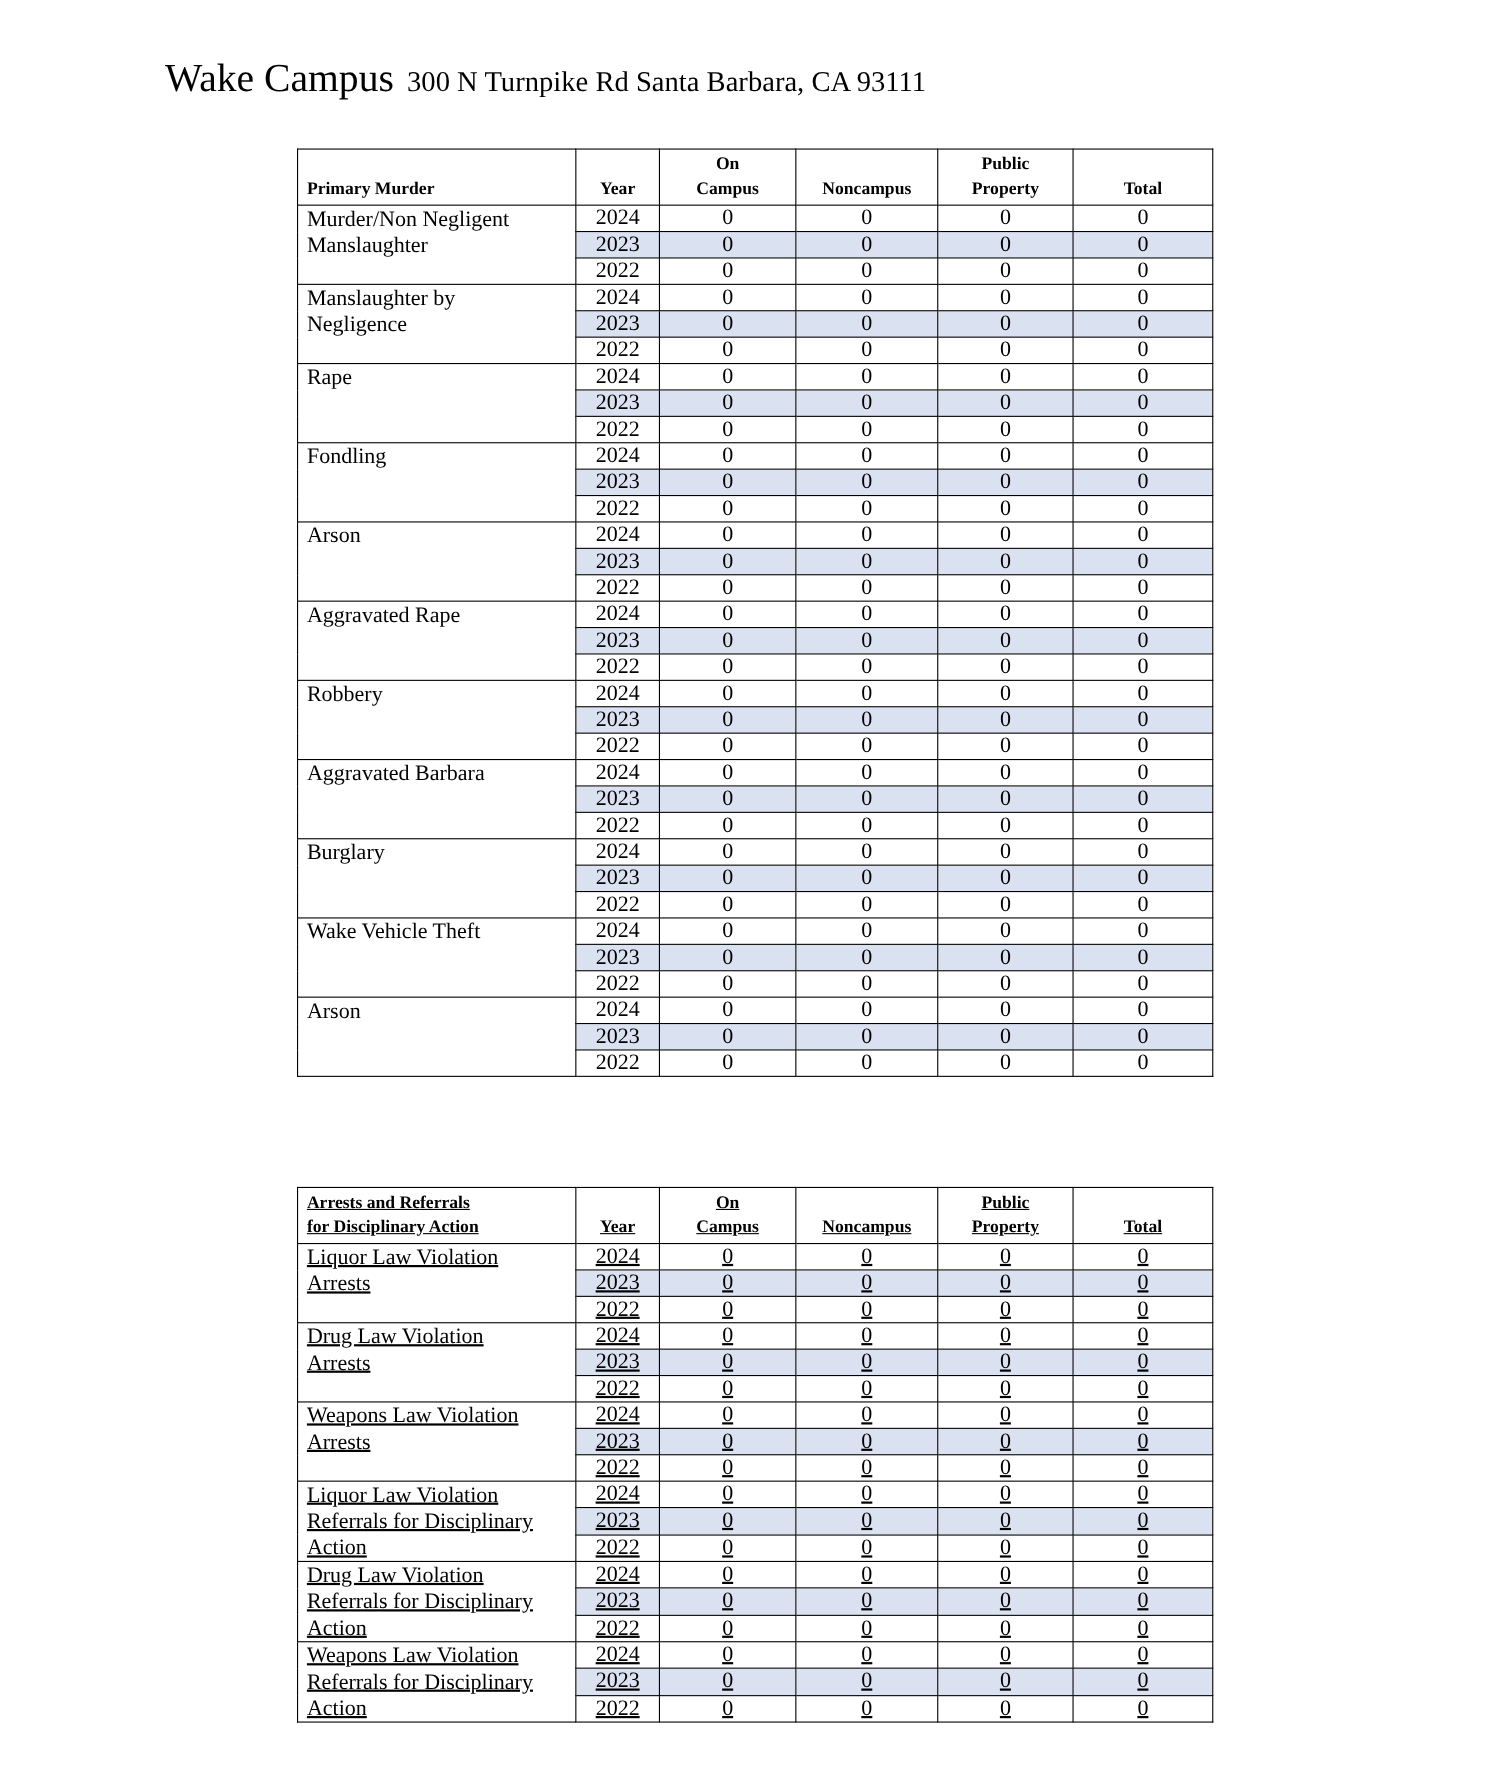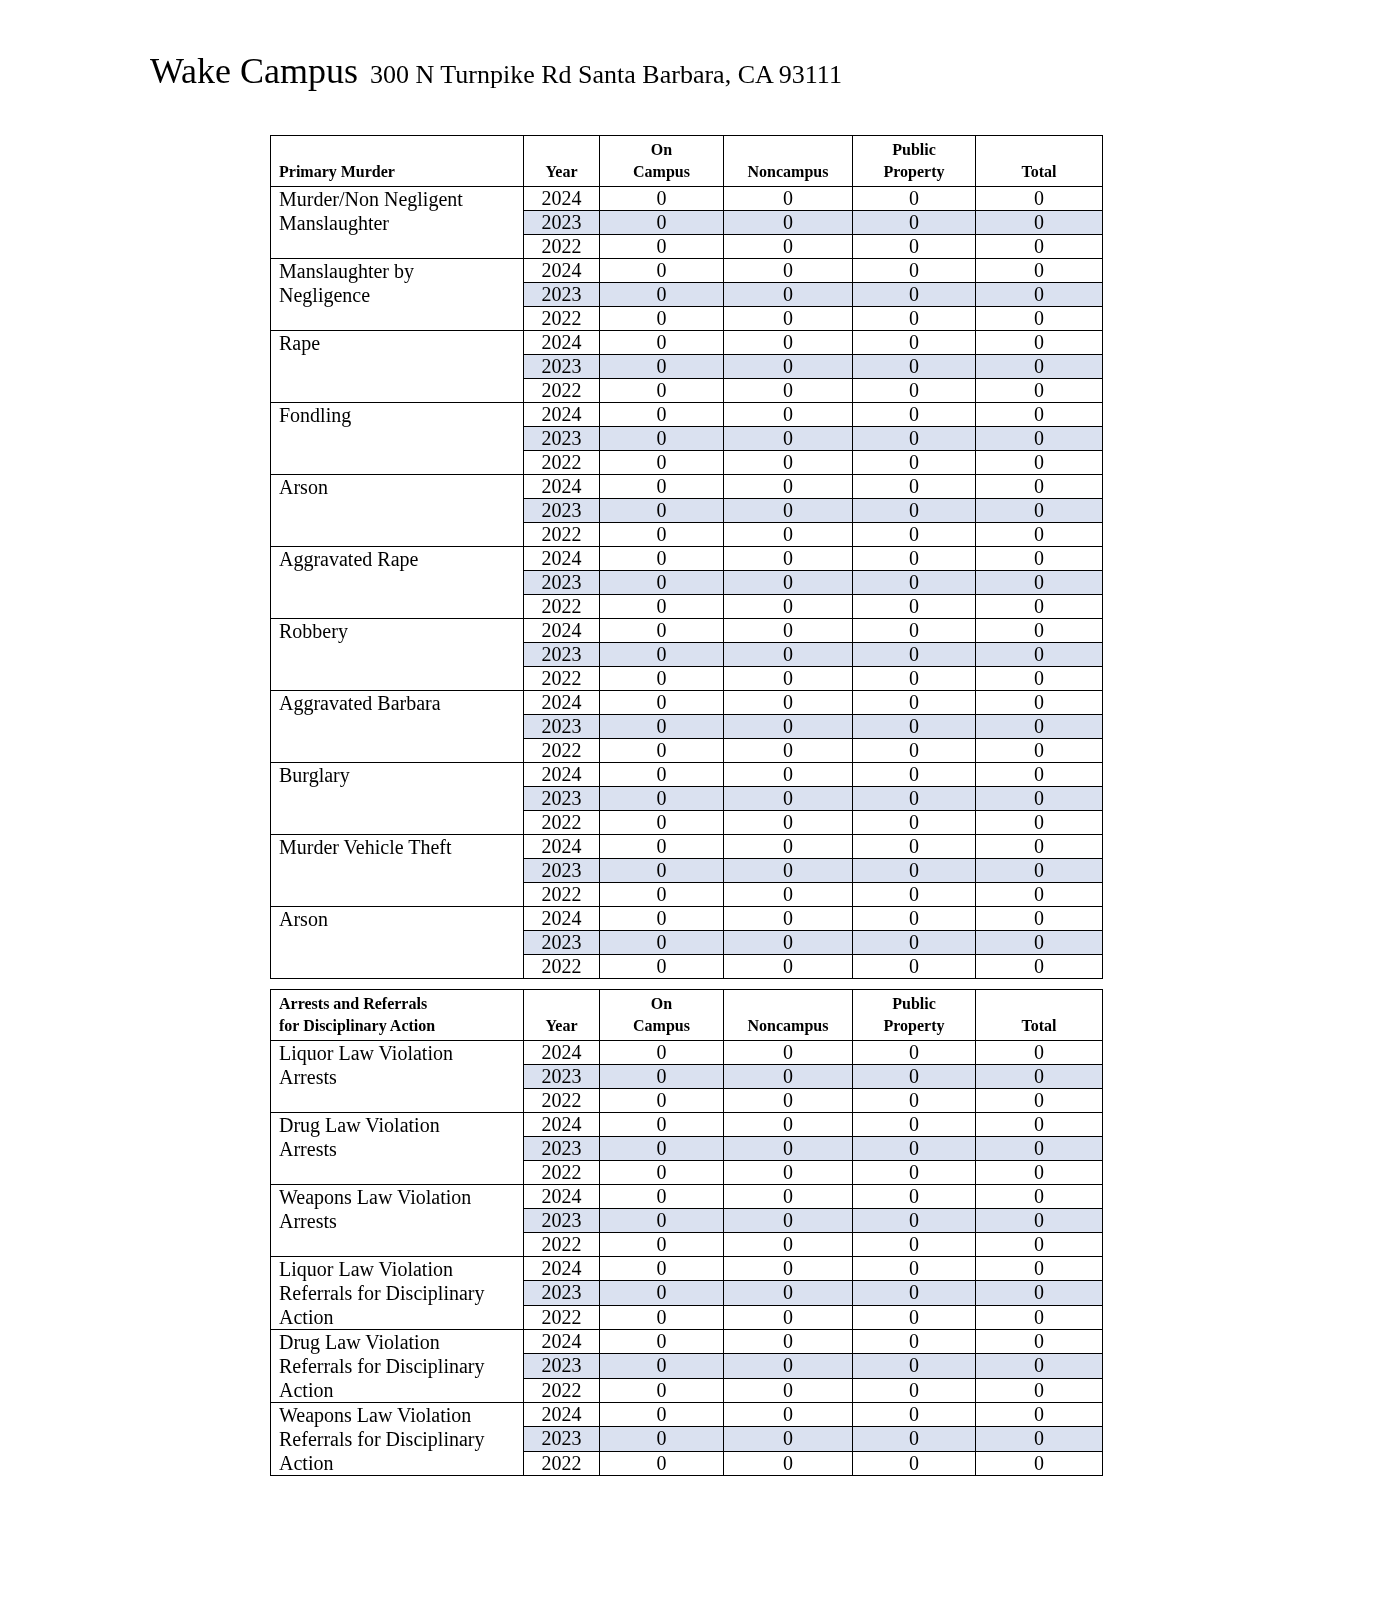"Murder Vehicle Theft" td.label-cell { text: Murder -> Wake }
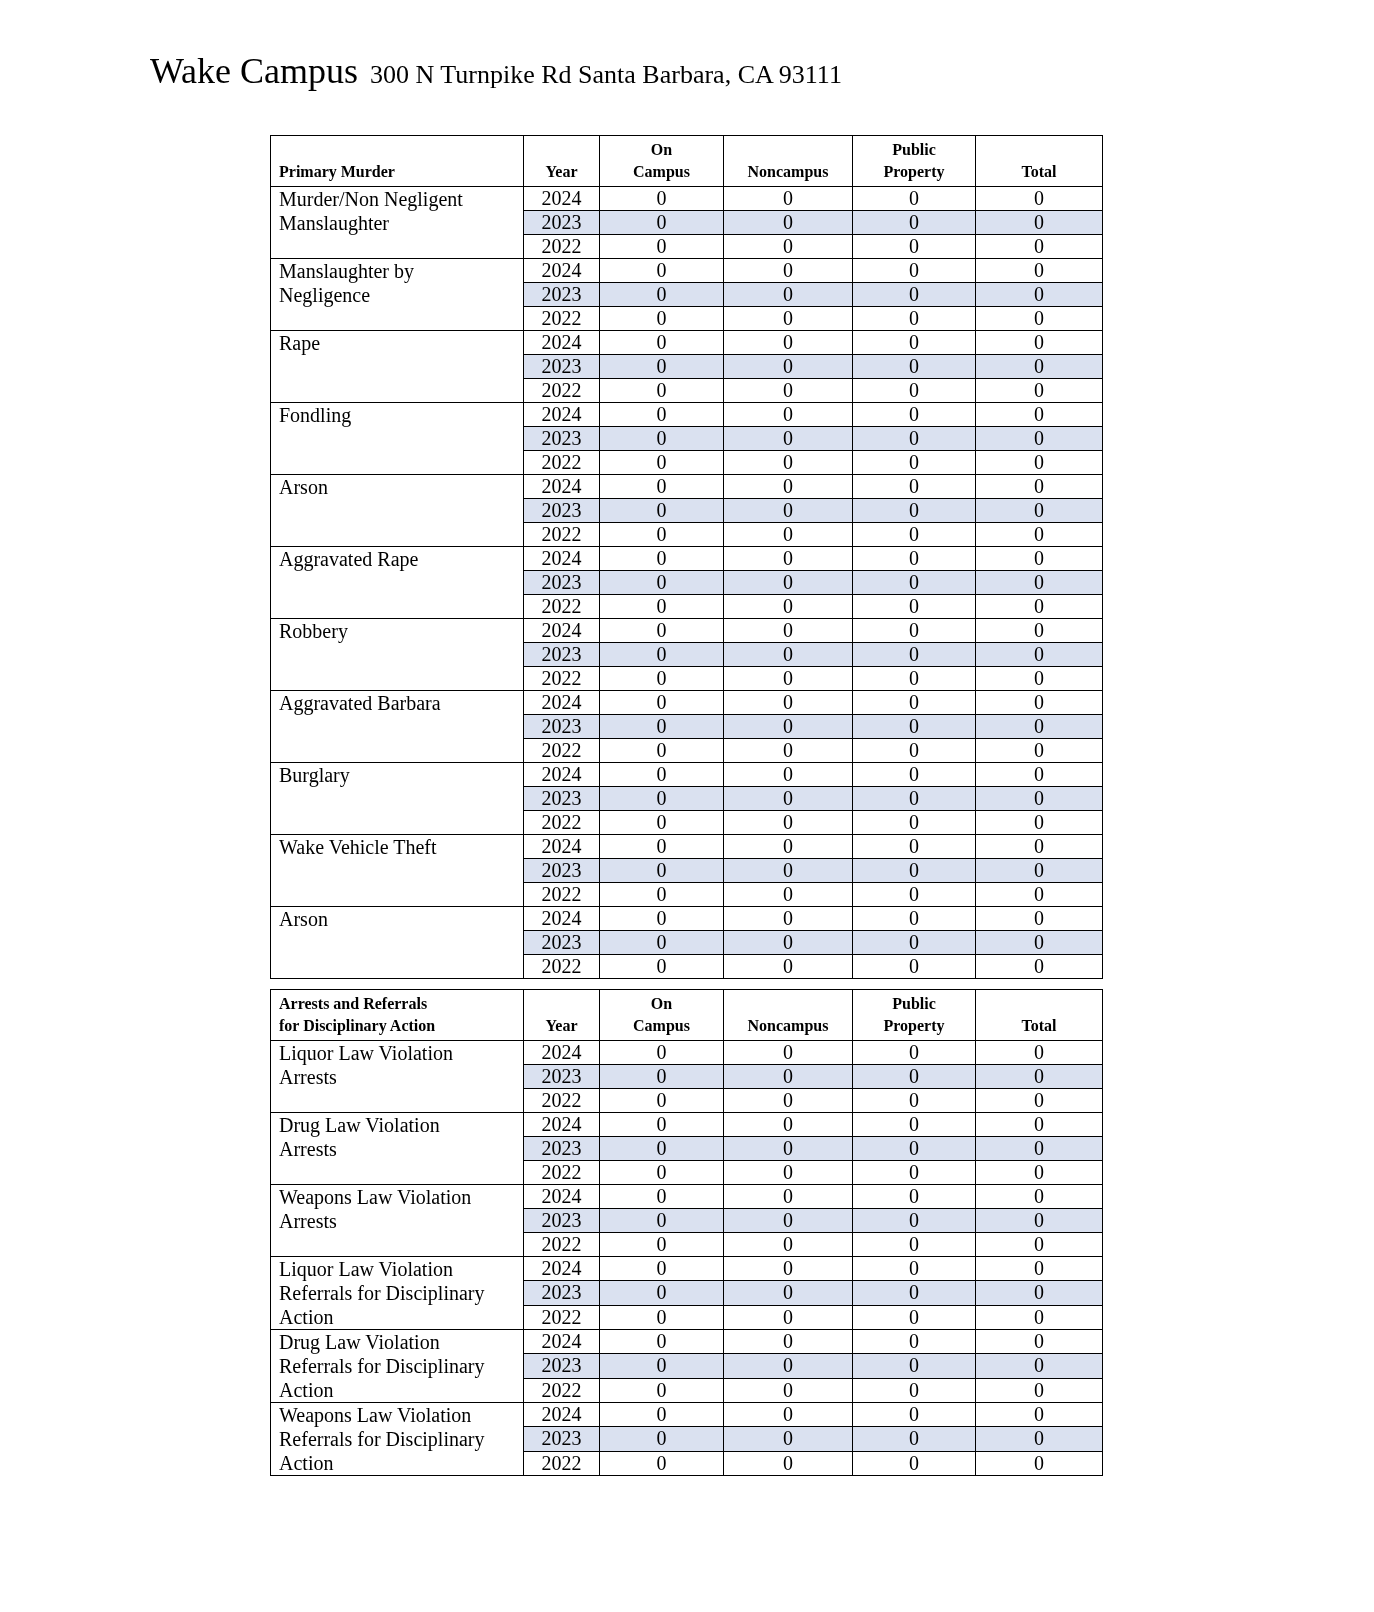"Arrests and Referrals" #table-1 { text-decoration: none -> underline; top: 989px -> 1079px }
